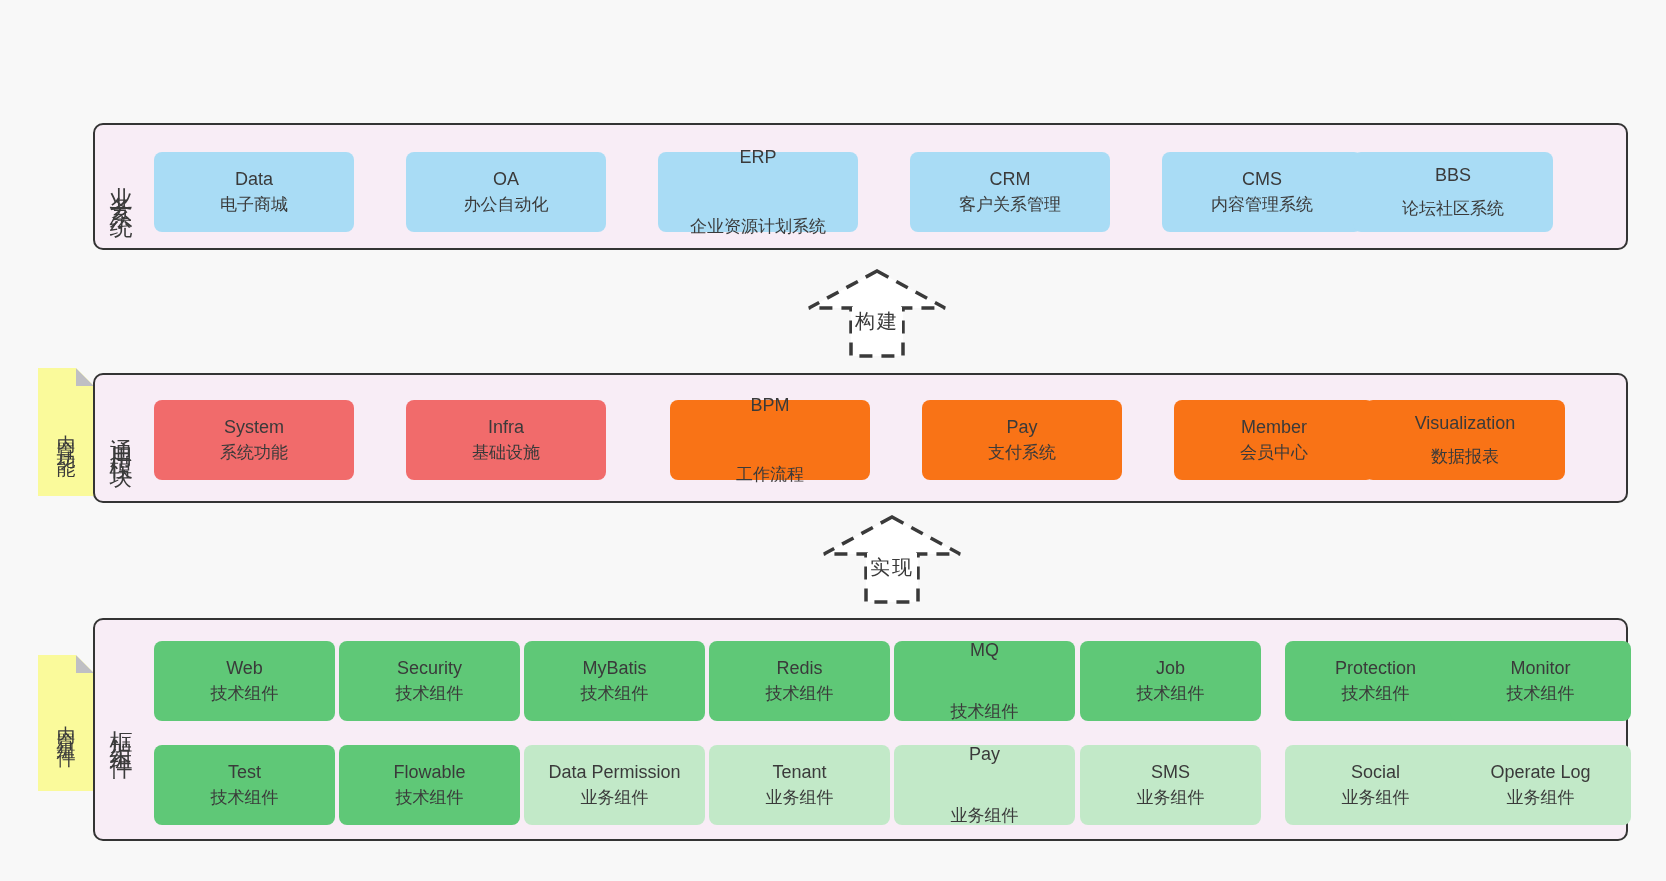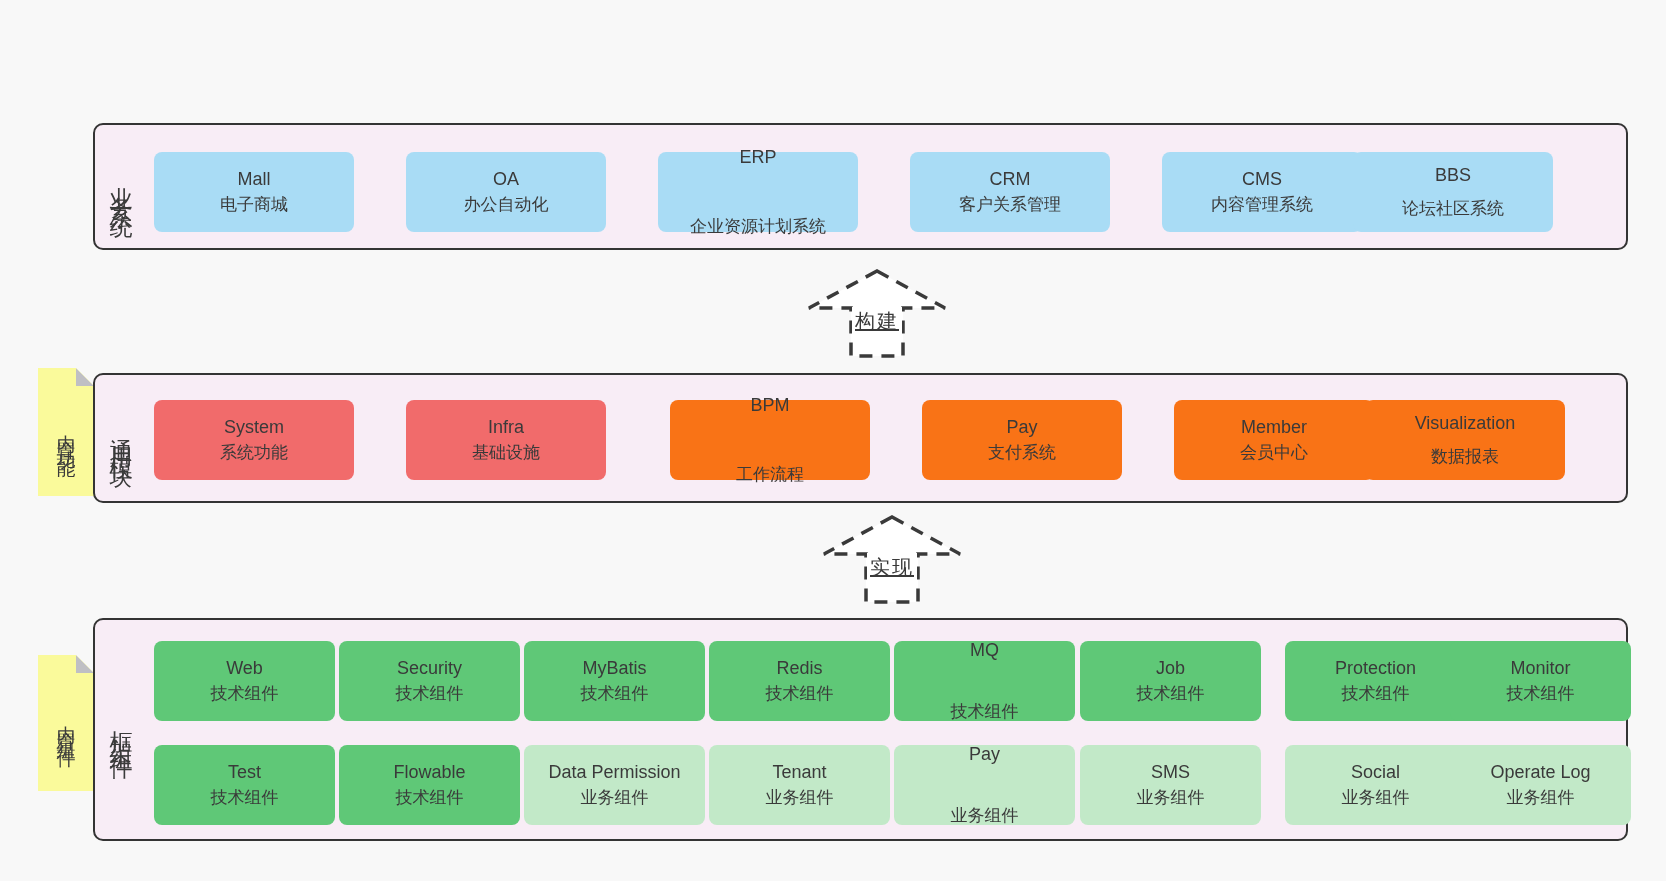"Mall" div.name { text: Mall -> Data }
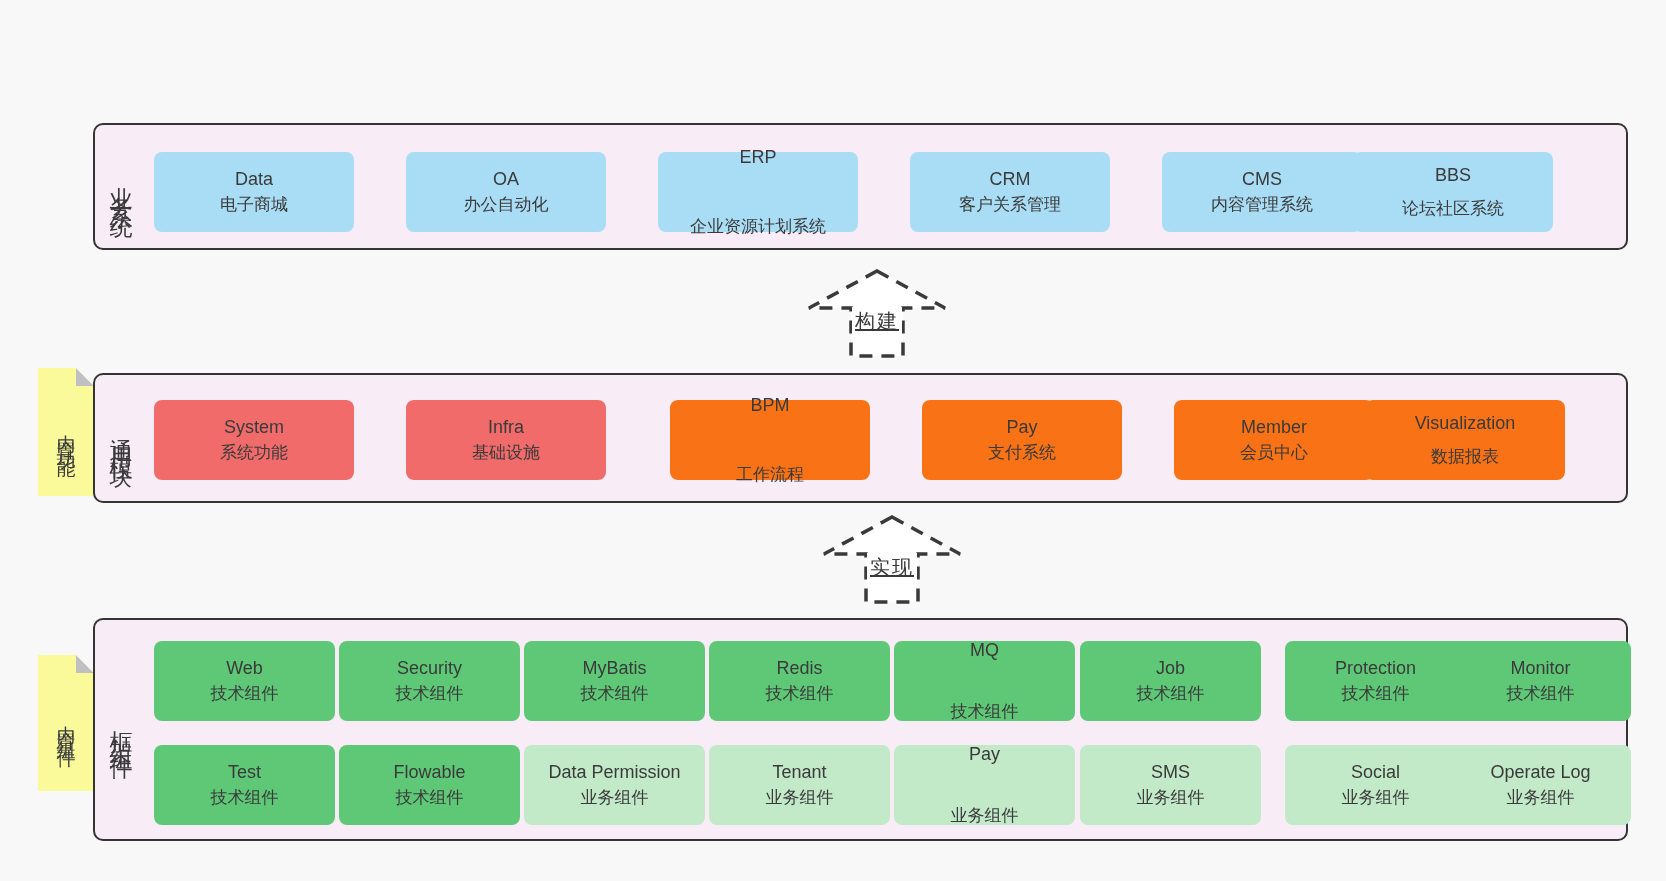"构建" .arrow .arrow-text { text-decoration: underline -> none }
